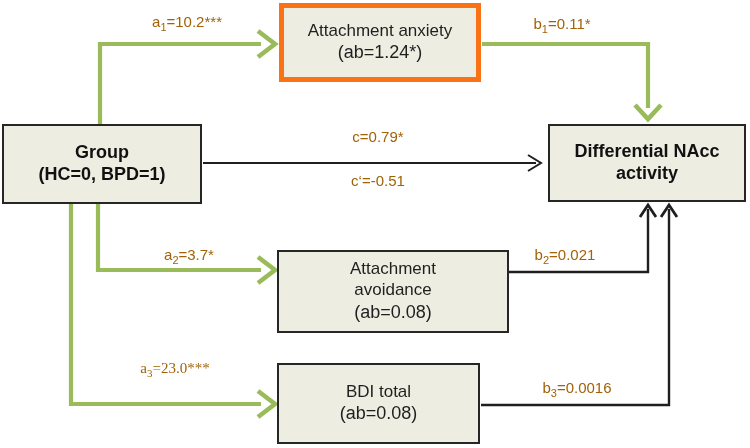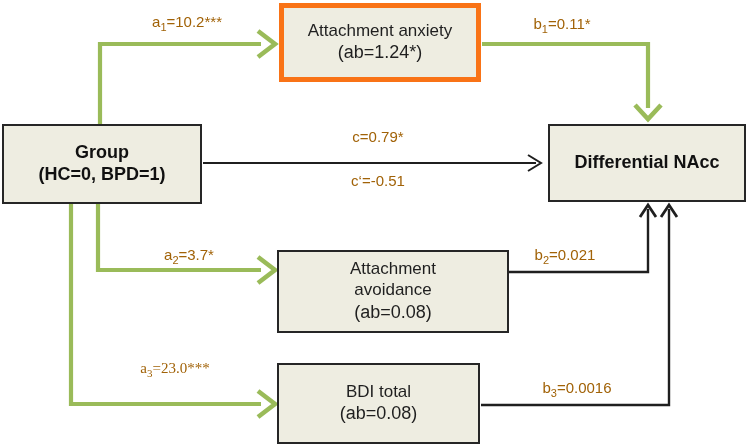"activity" div.bold-line { html: none -> <div>activity</div> }
